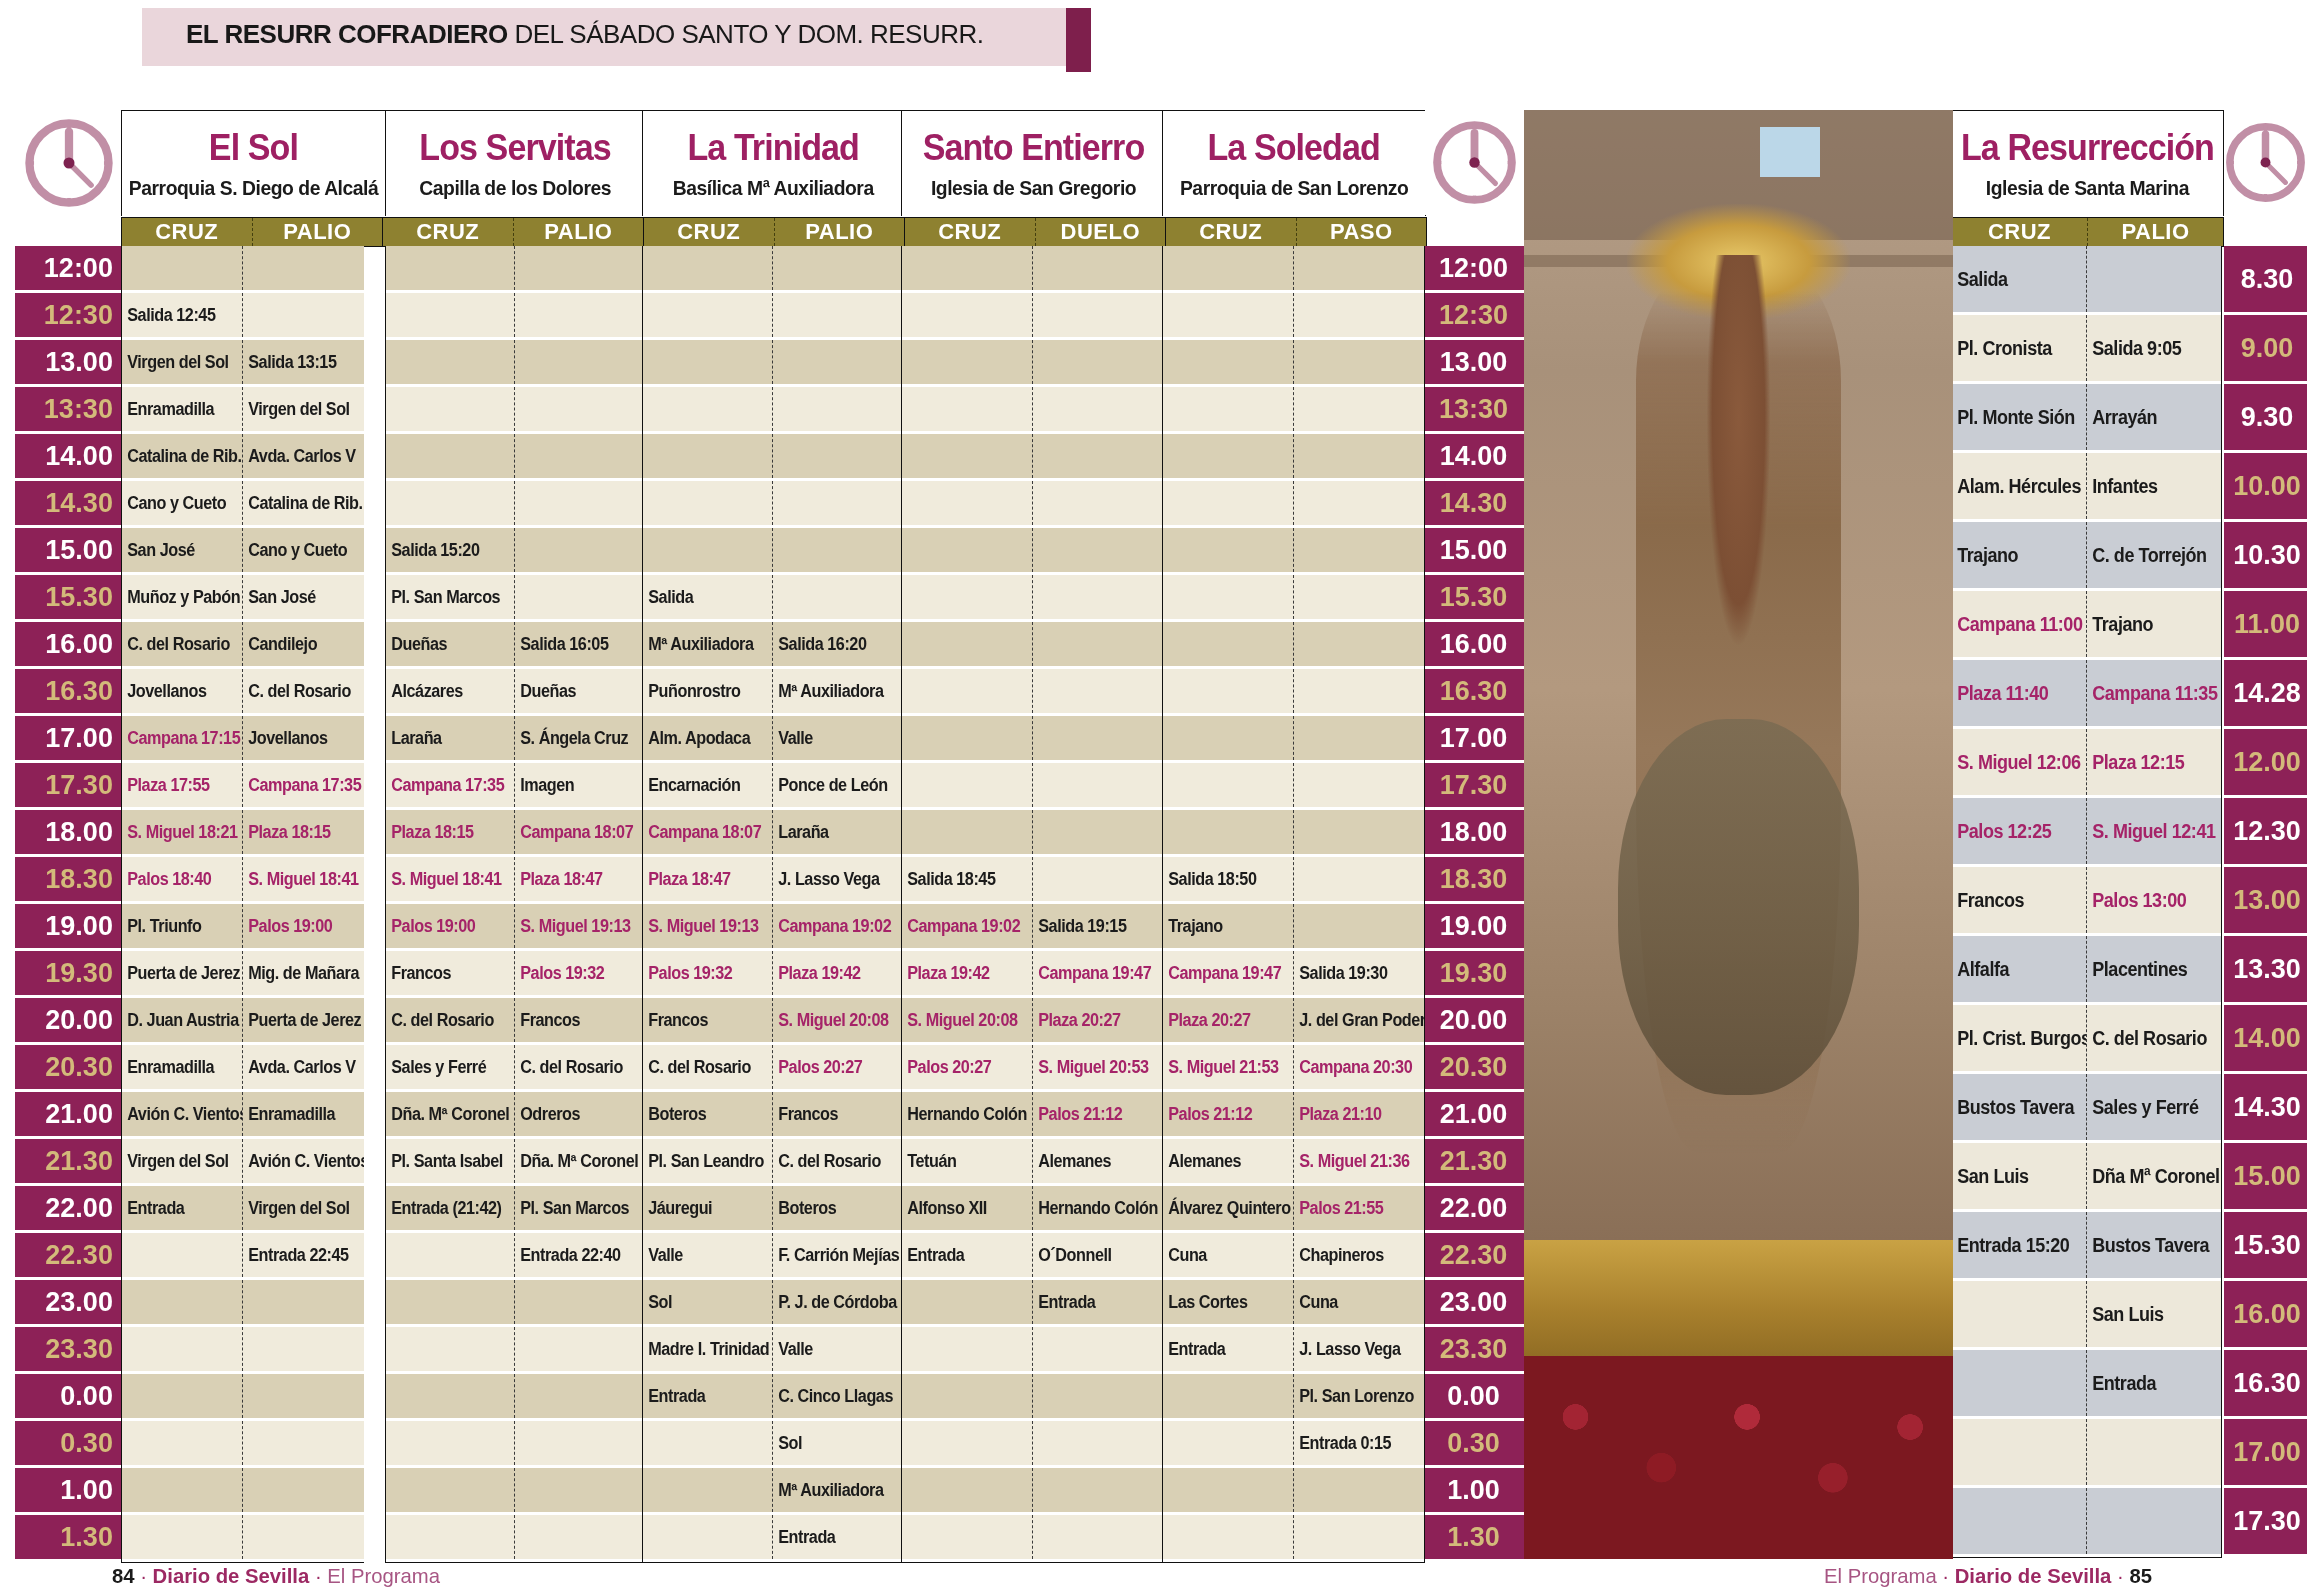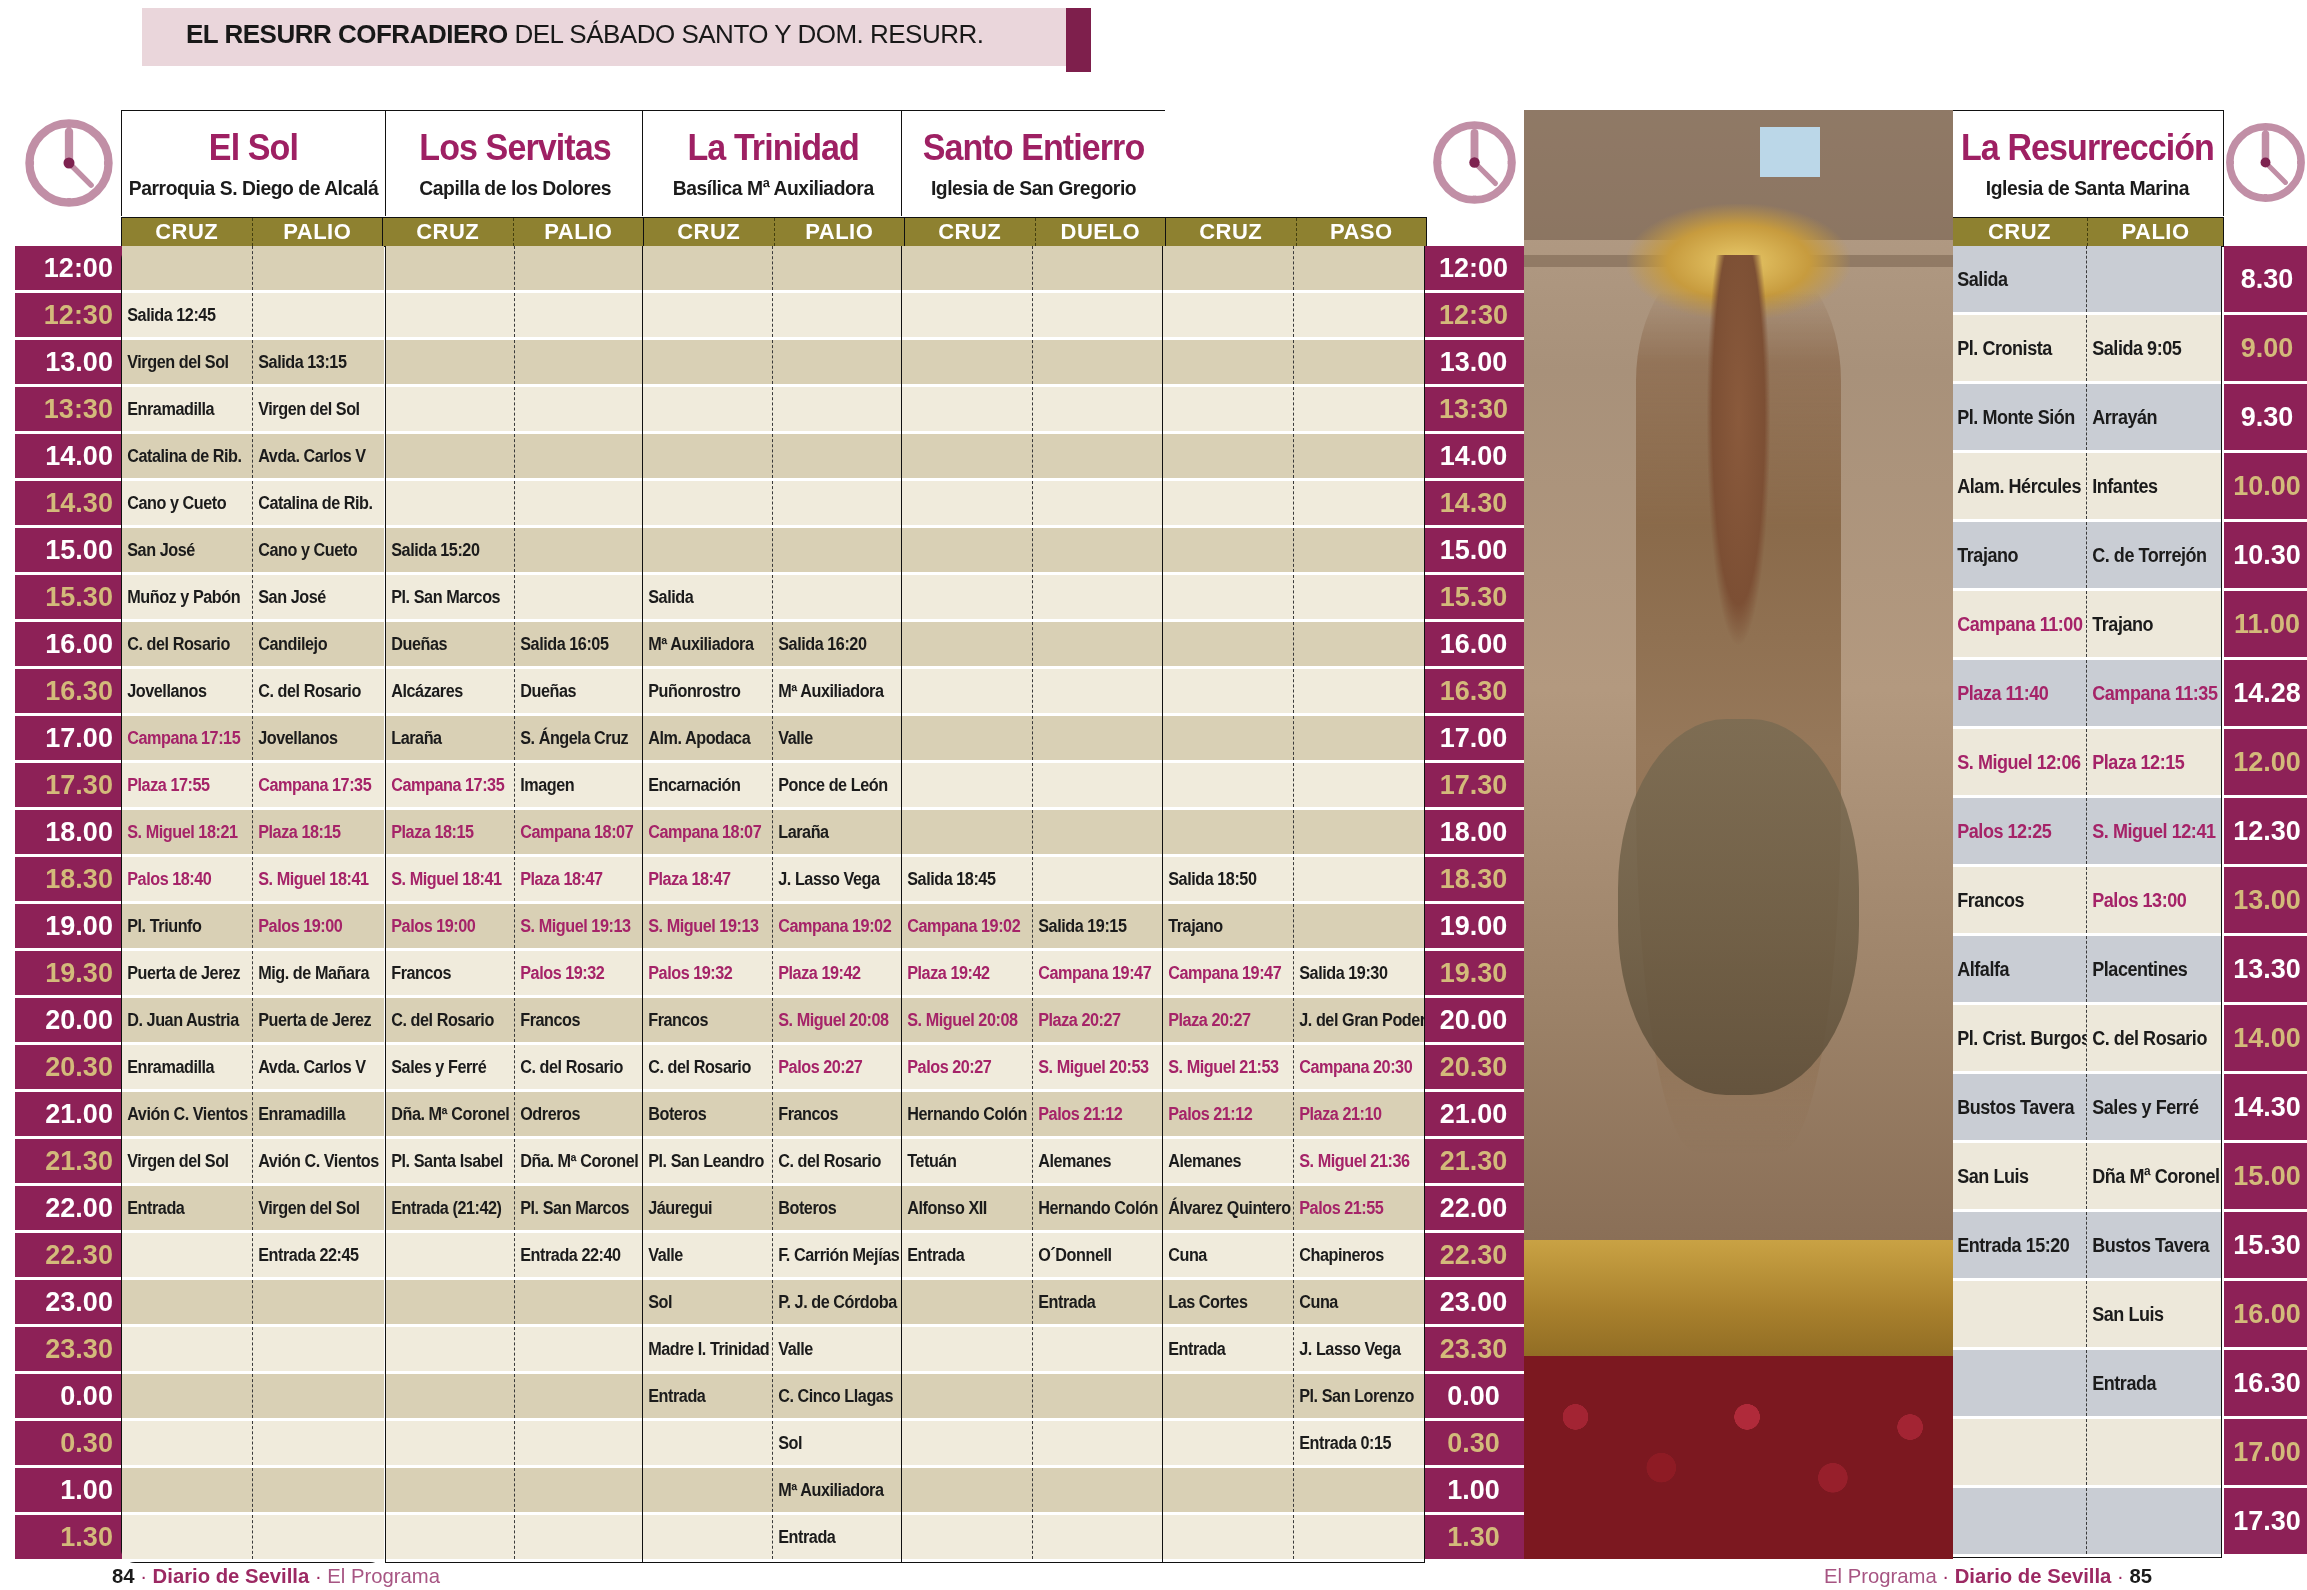"La Soledad" div.abs { html: none -> <div> <div>La Soledad</div> <div>Parroquia de San Lorenzo</div> </div> }
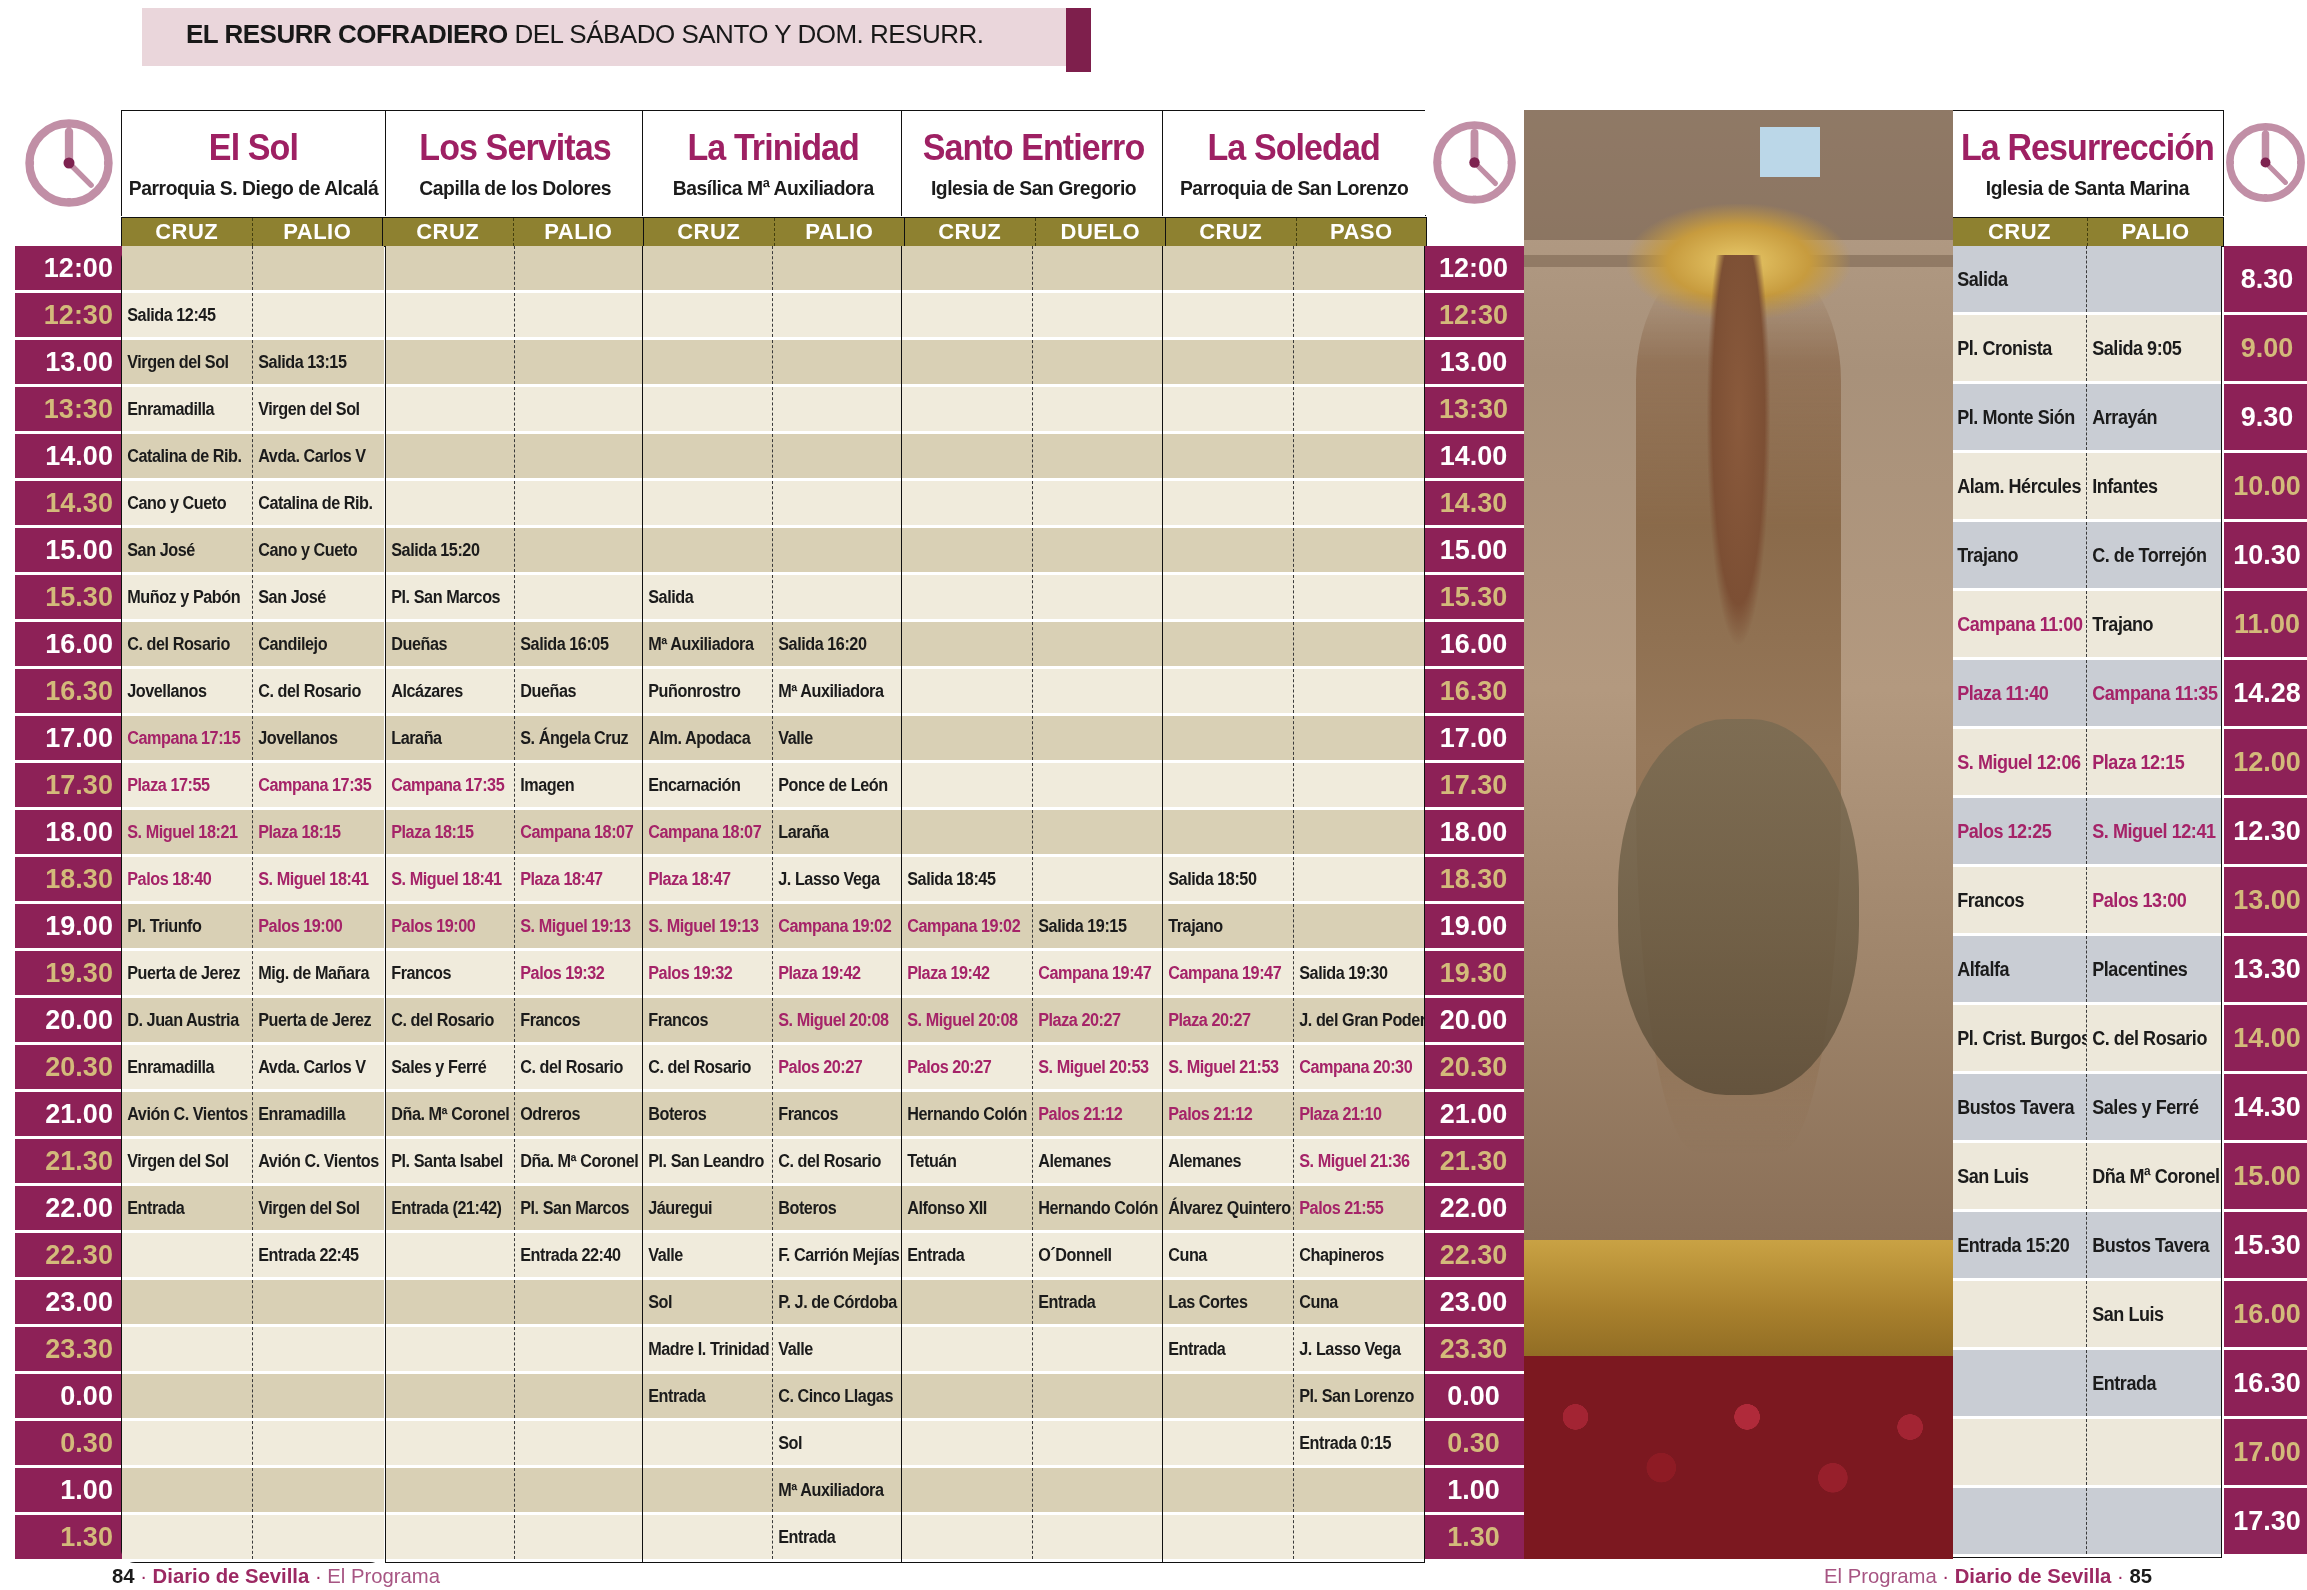"Salida 12:45" div.abs { border-radius: 14px -> none; width: 263px -> 243px }
